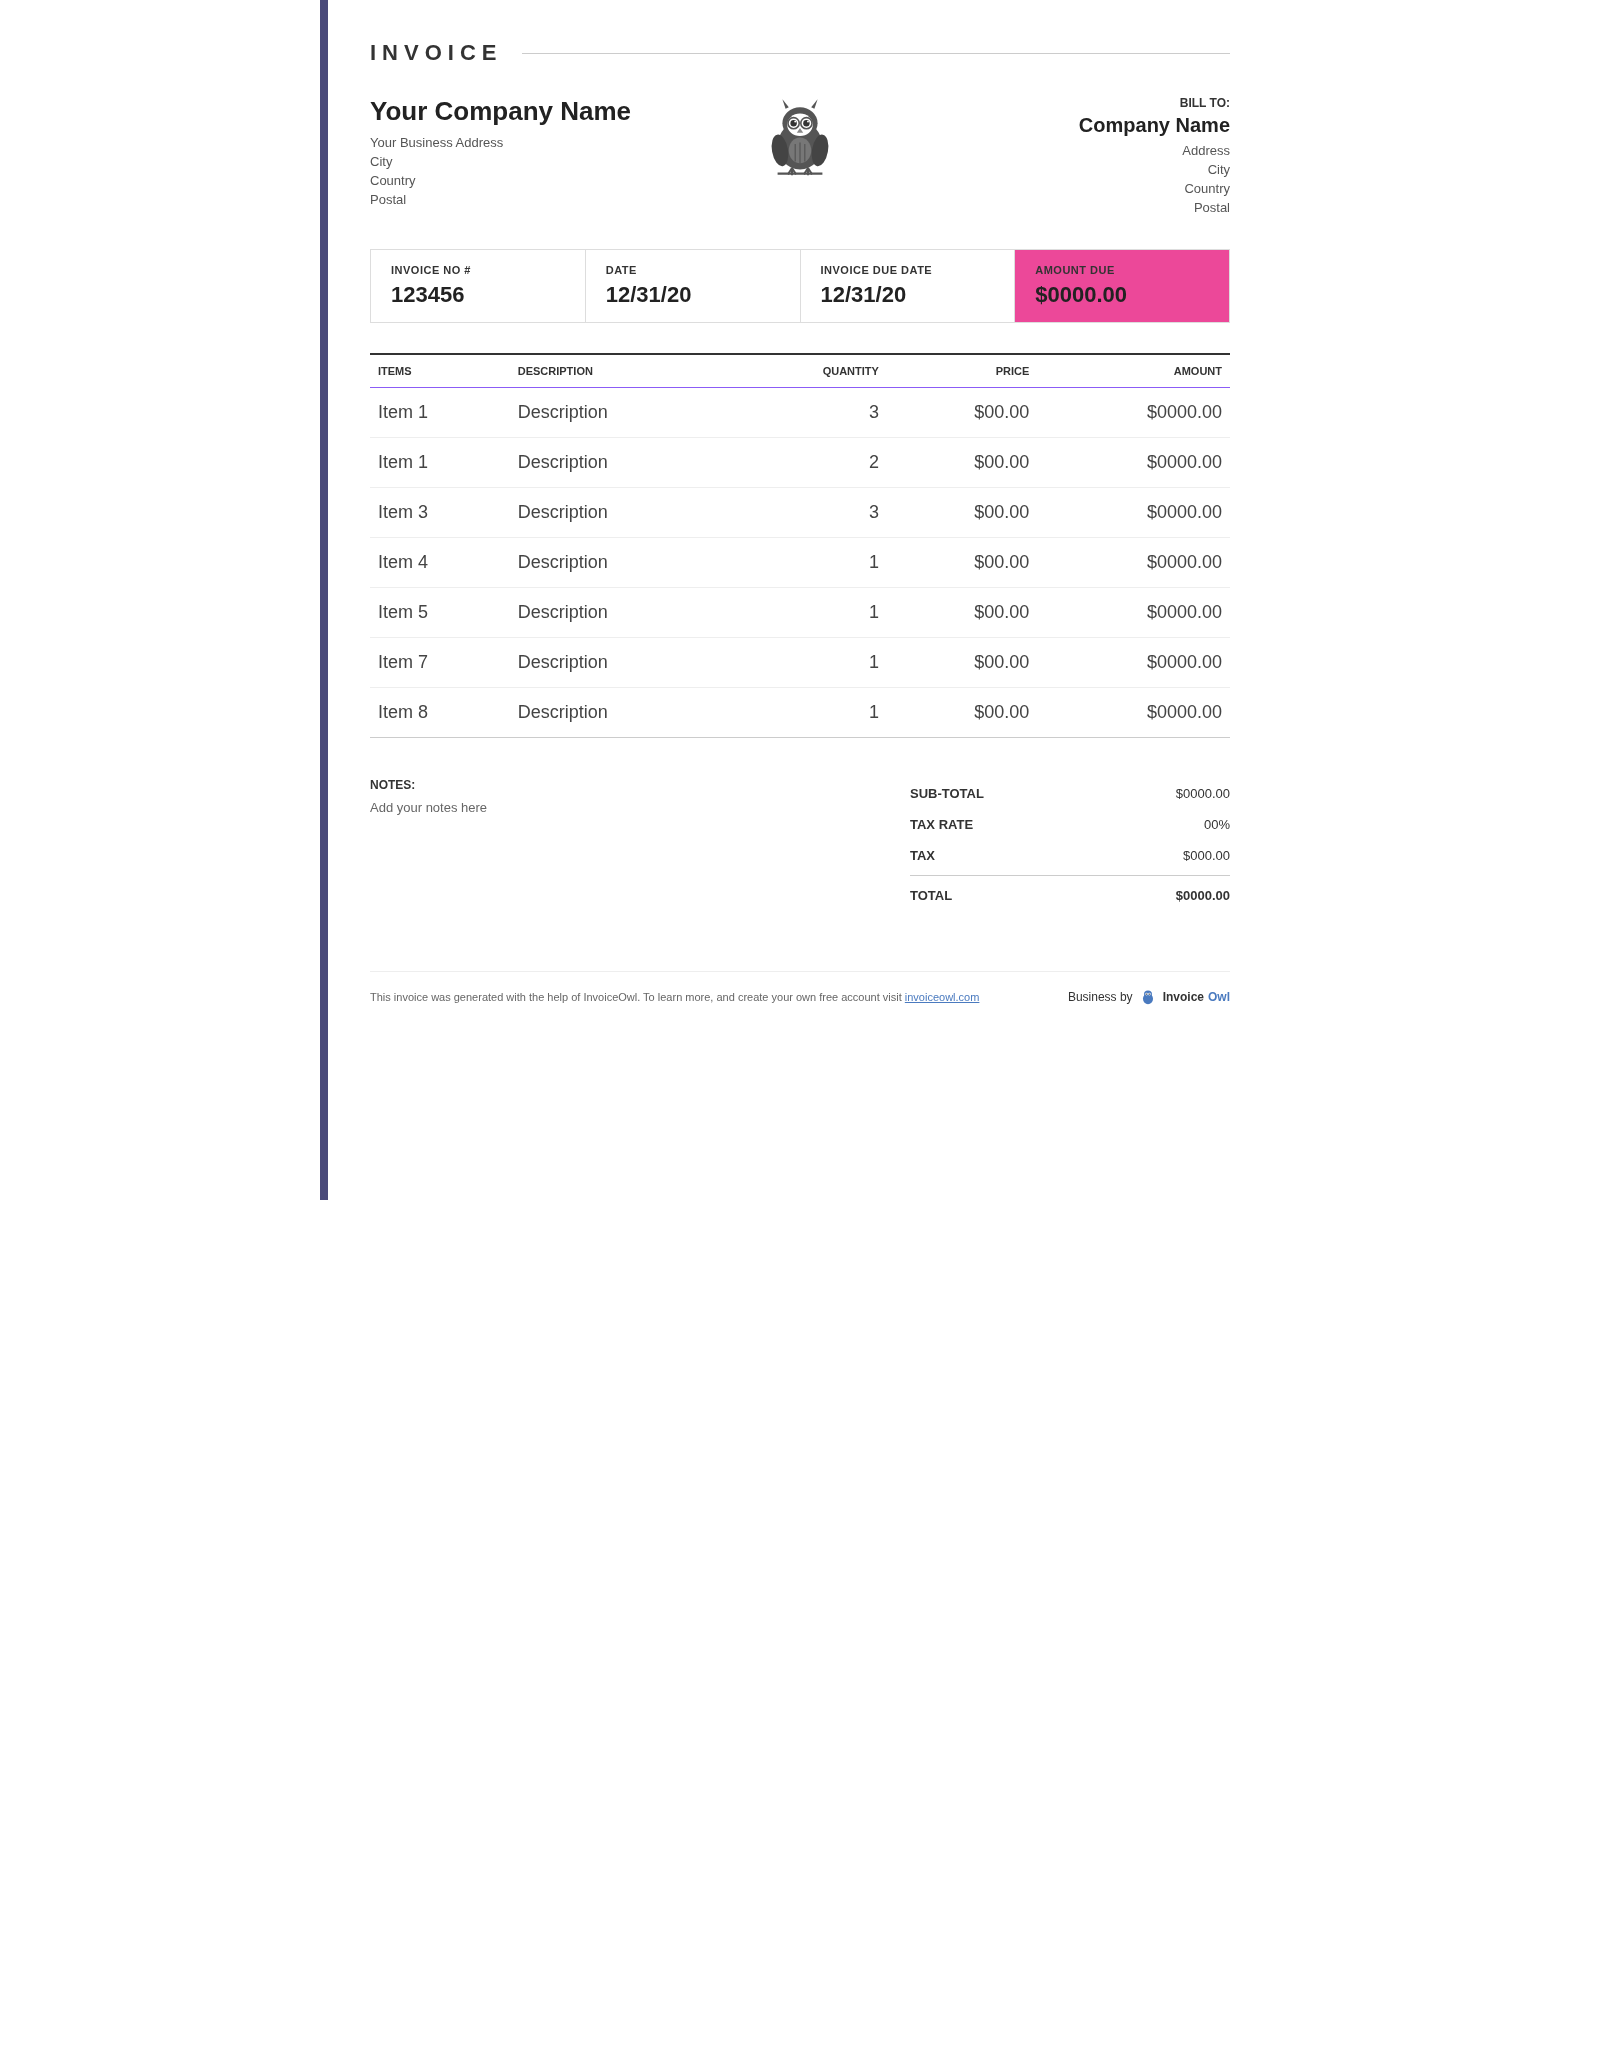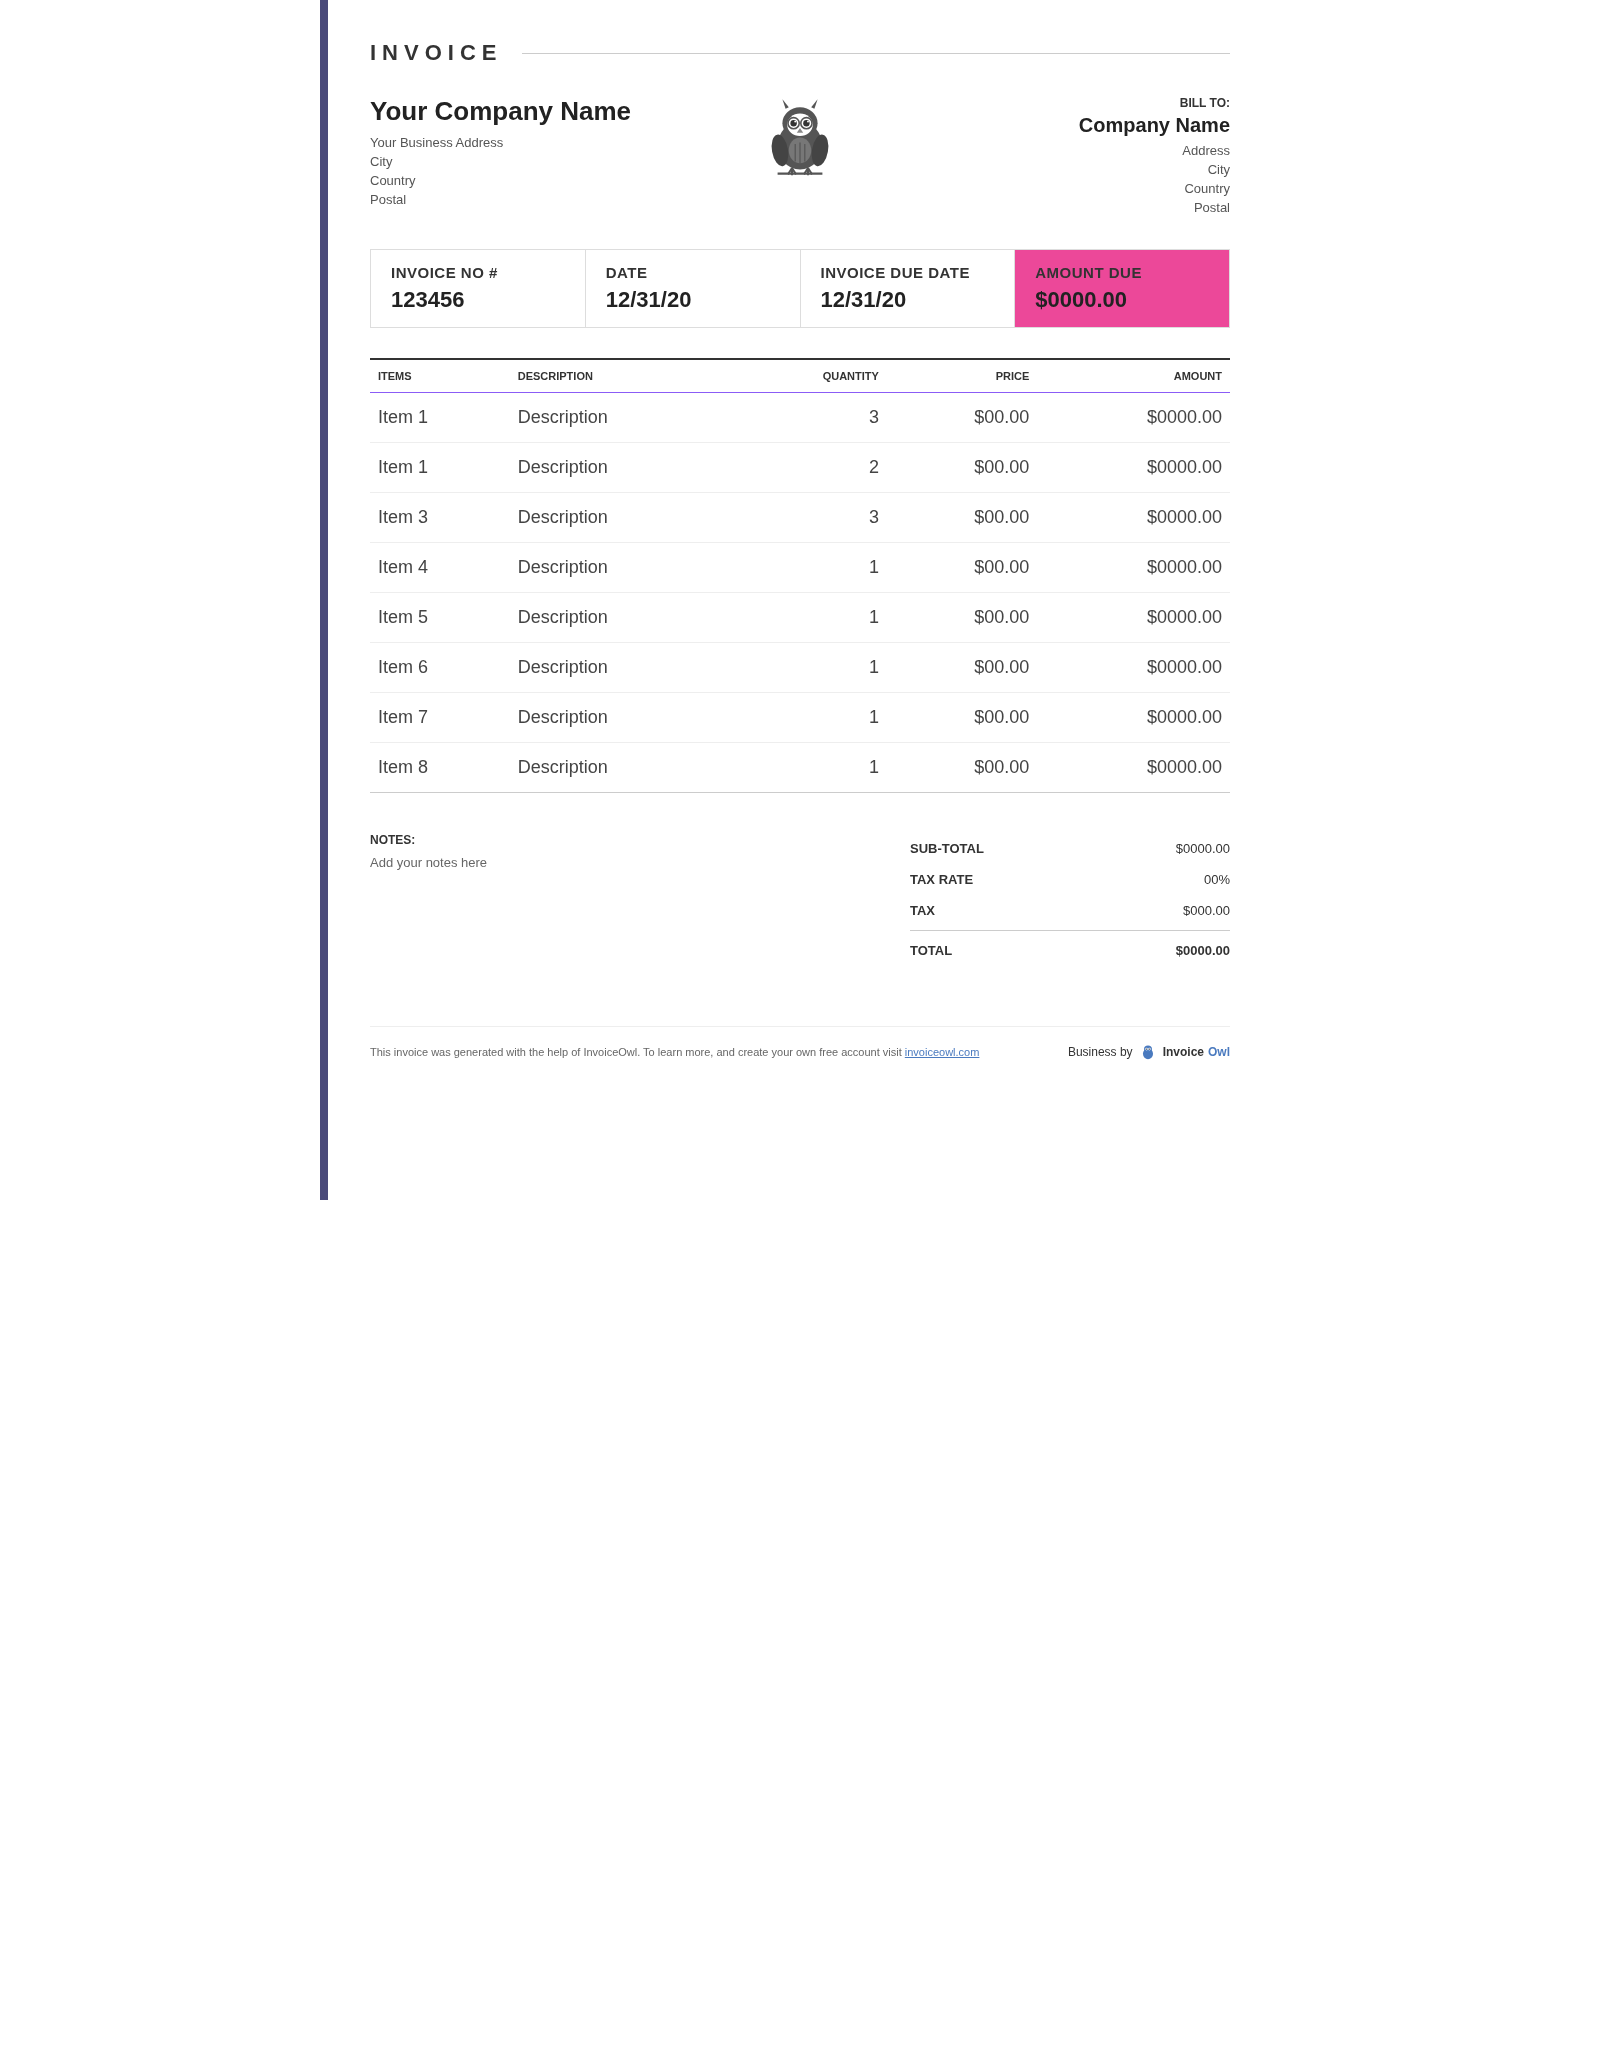"INVOICE NO #" .meta-label { font-size: 15px -> 11px }
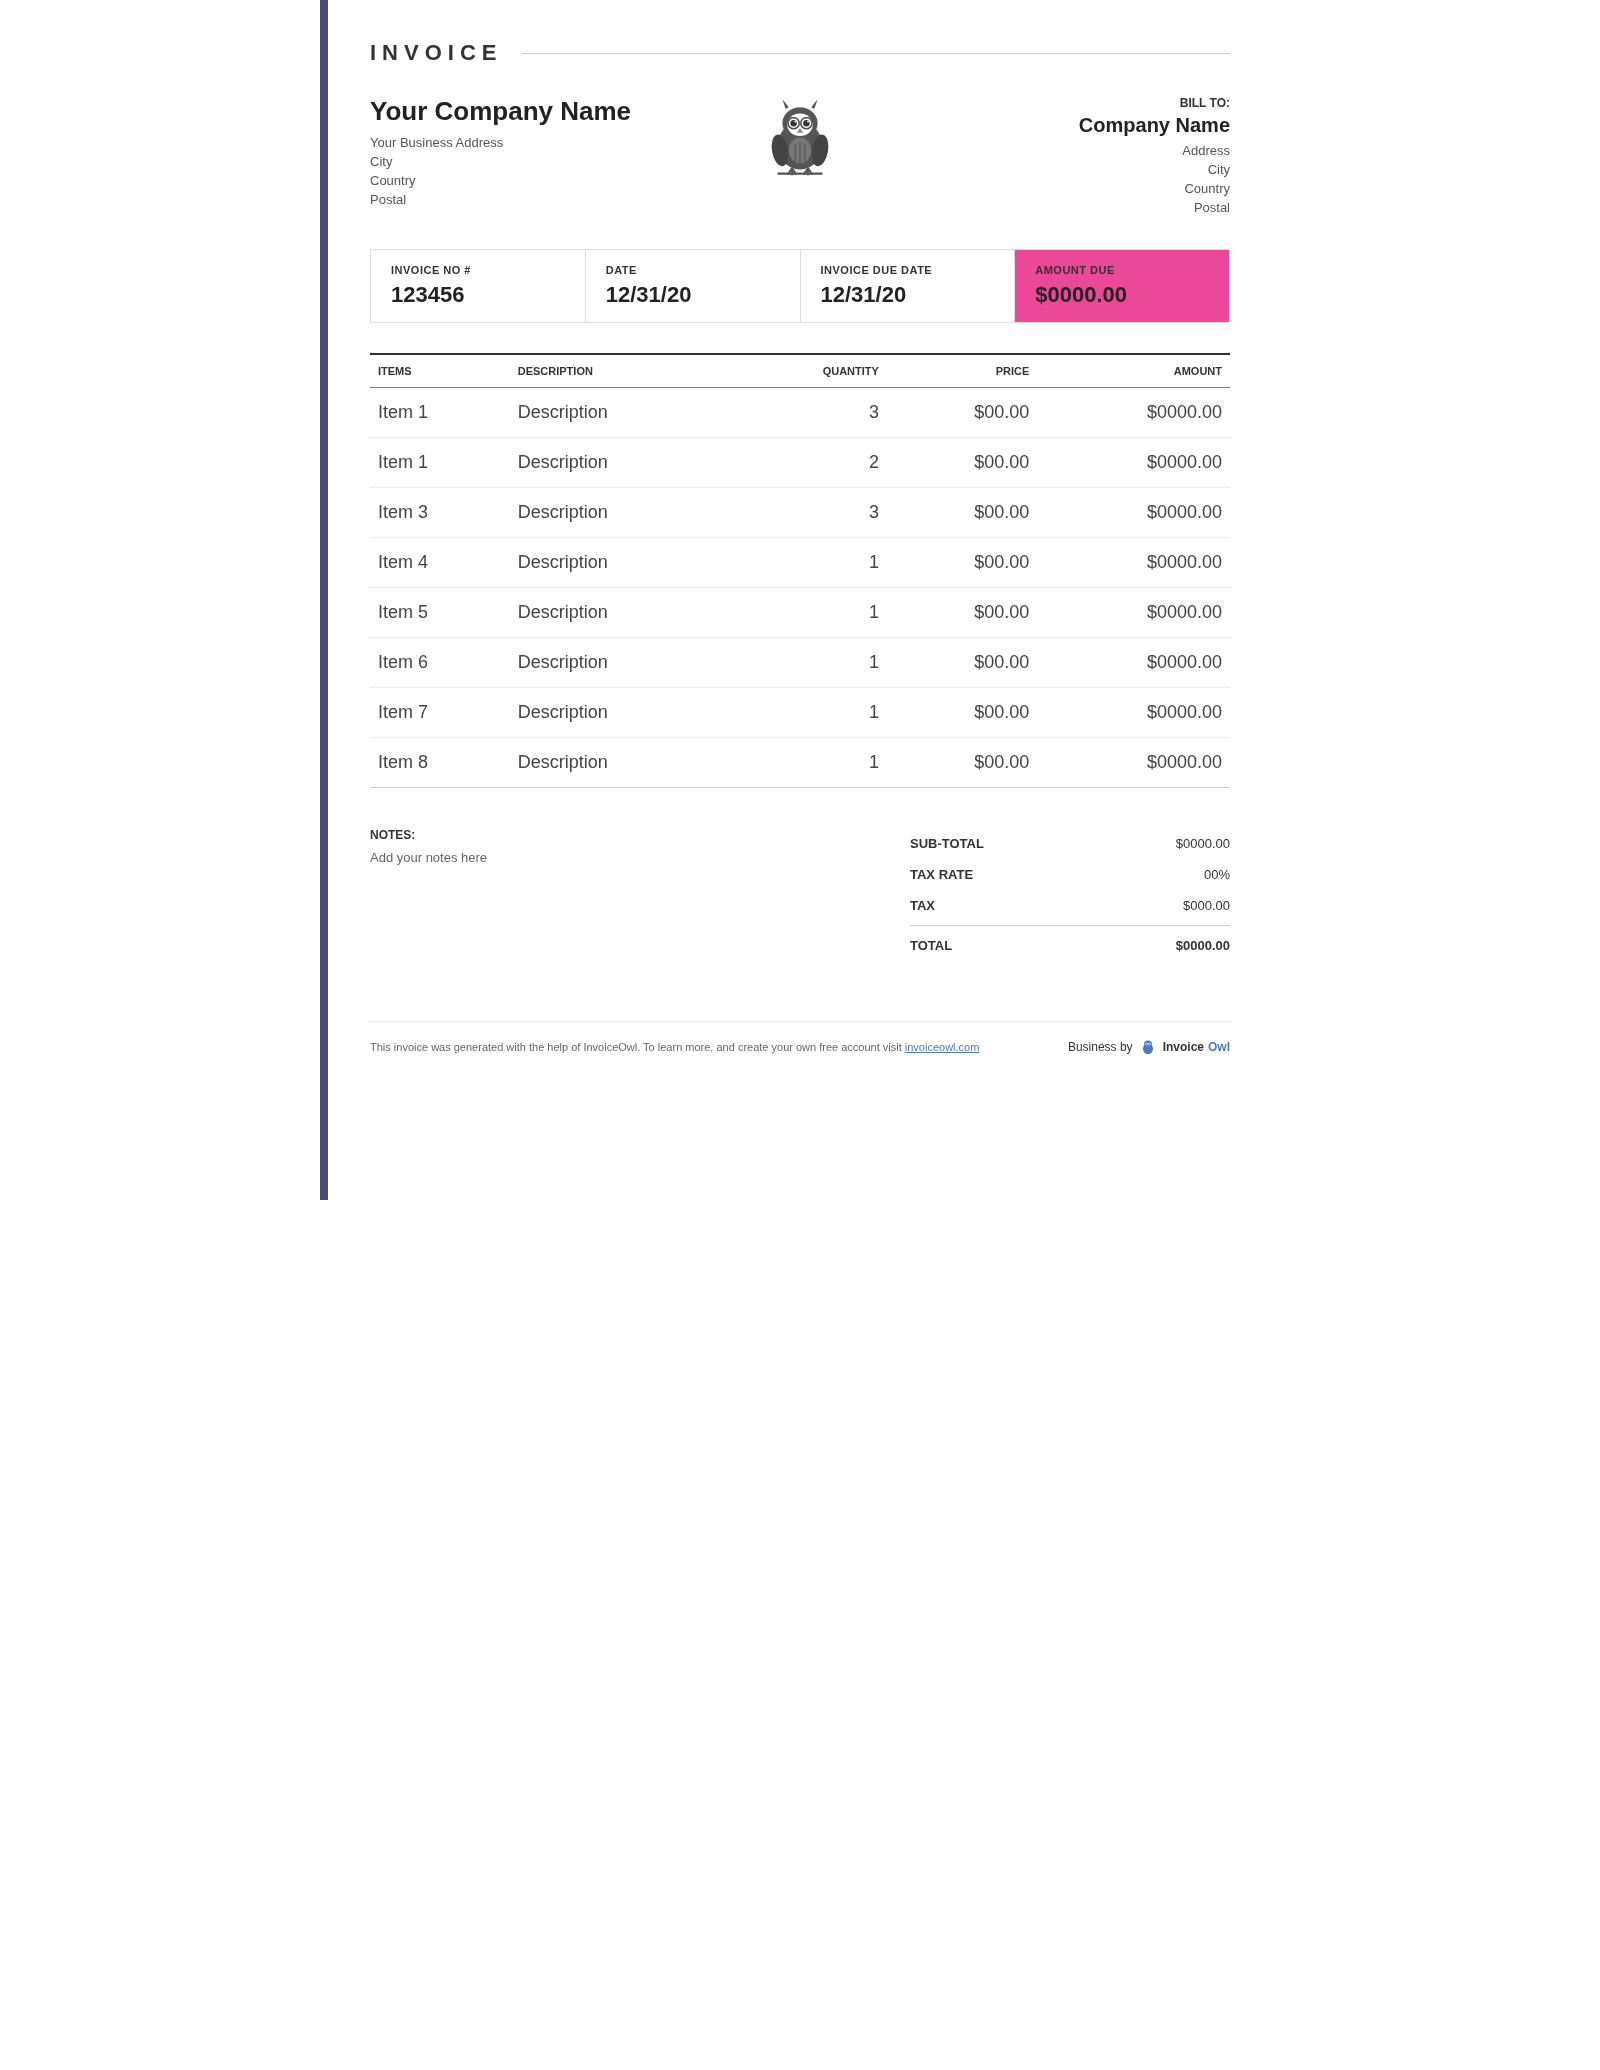"Item 6" tr { html: <tr> <td>Item 6</td> <td>Description</td> <td>1</td> <td>$00.00</td> <td>$0000.00</td> </tr> -> none }
